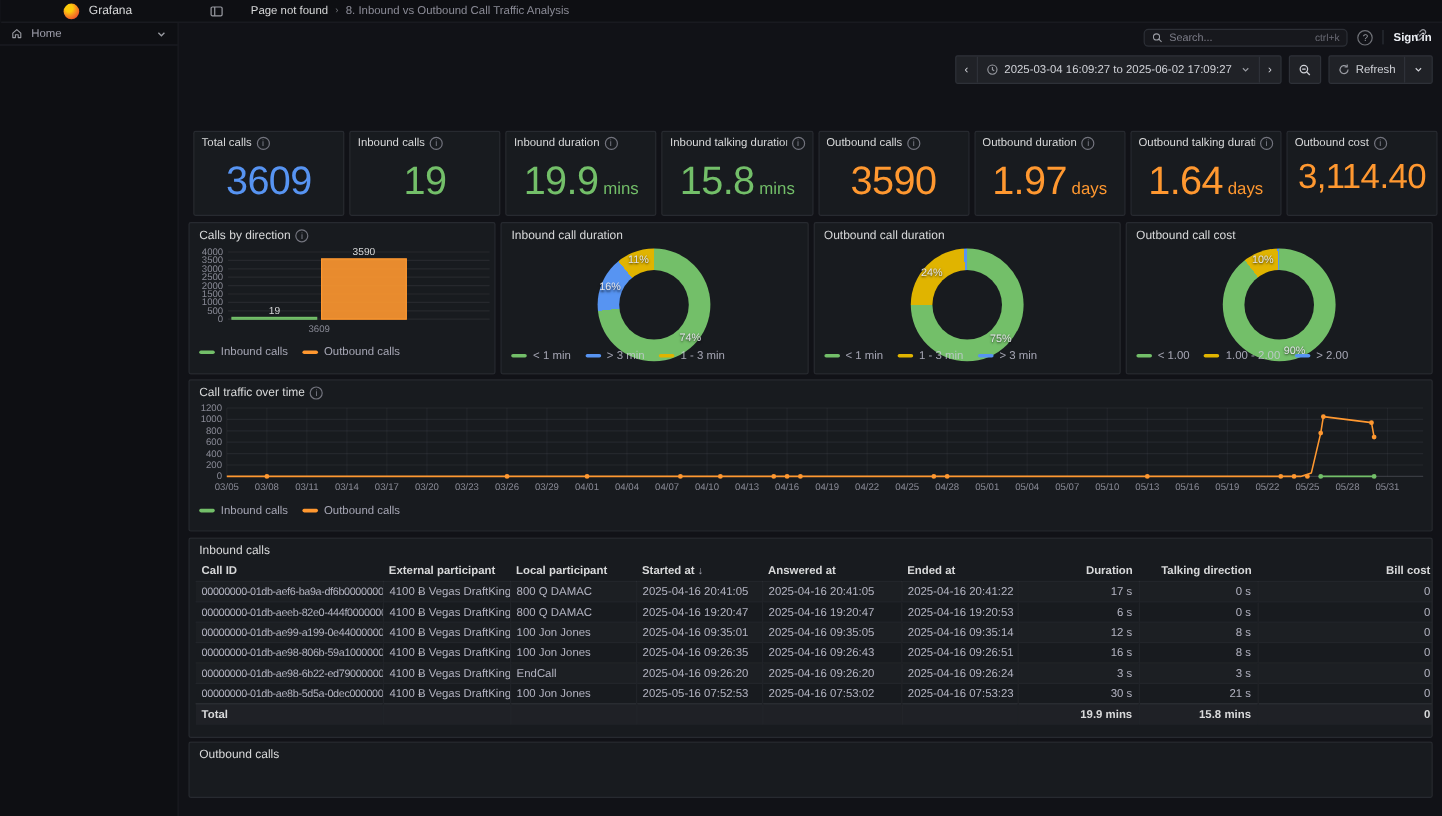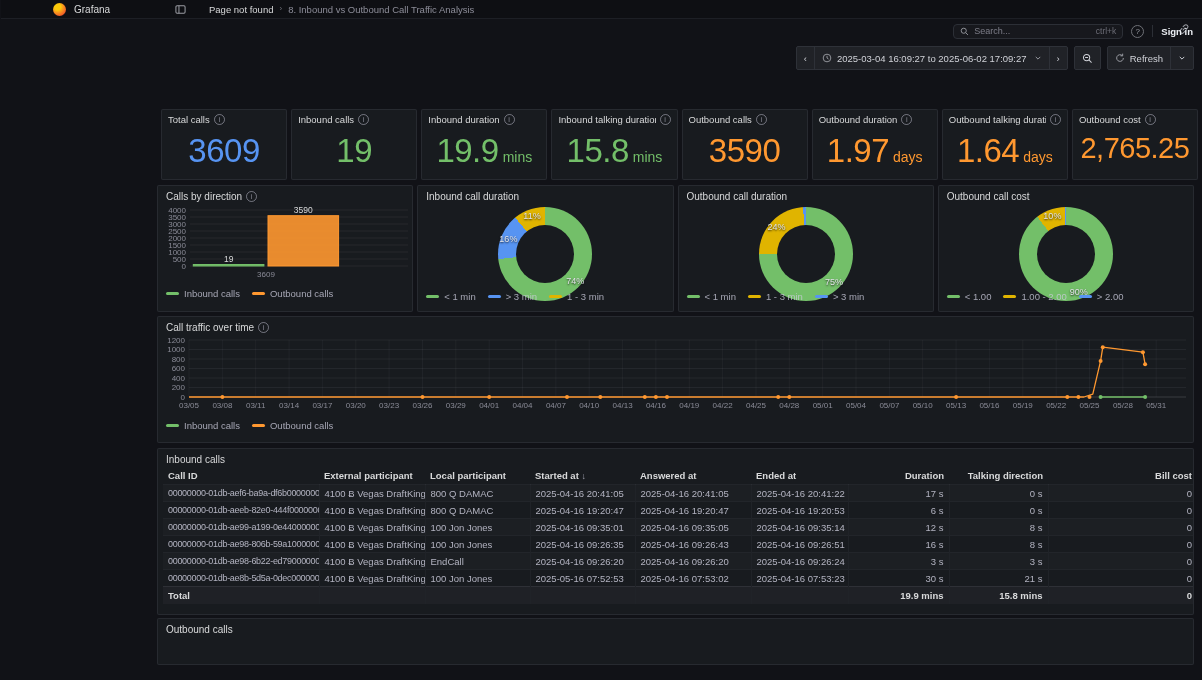"Home" aside.sidebar { html: none -> <aside> <div> <span> <svg> <path></path> </svg> </span> <span>Home</span> <span> <svg> <path></path> </svg> </span> </div> </aside> }
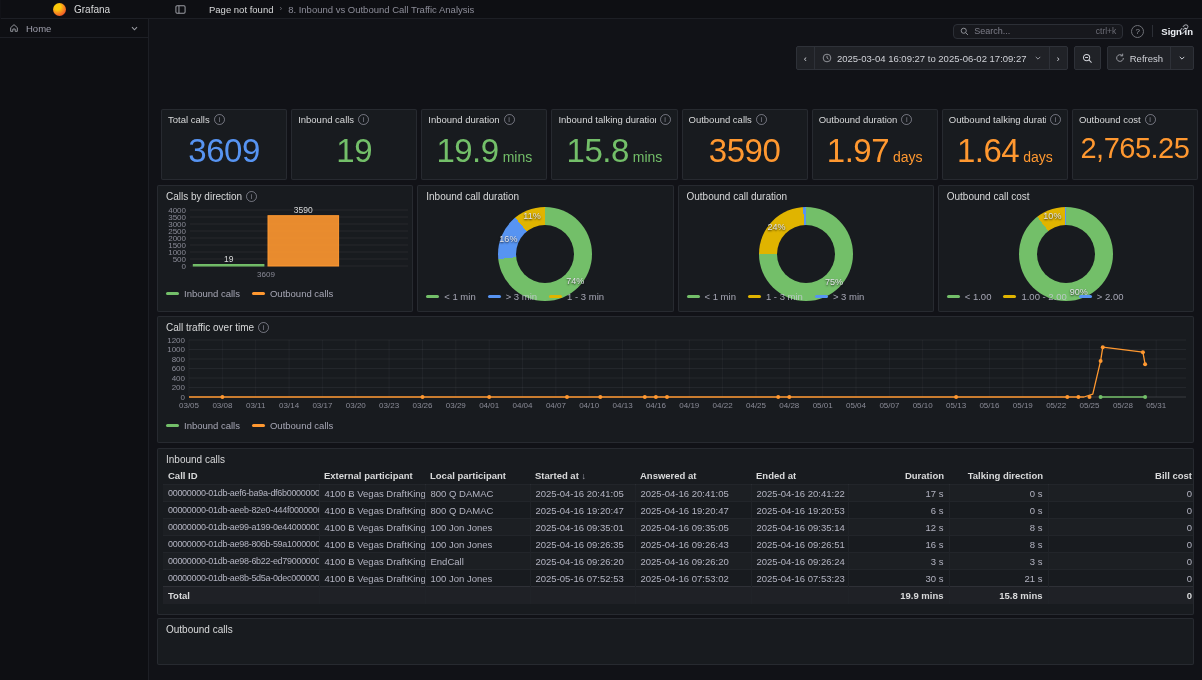"2,765.25" div.stat-val { text: 2,765.25 -> 3,114.40 }
